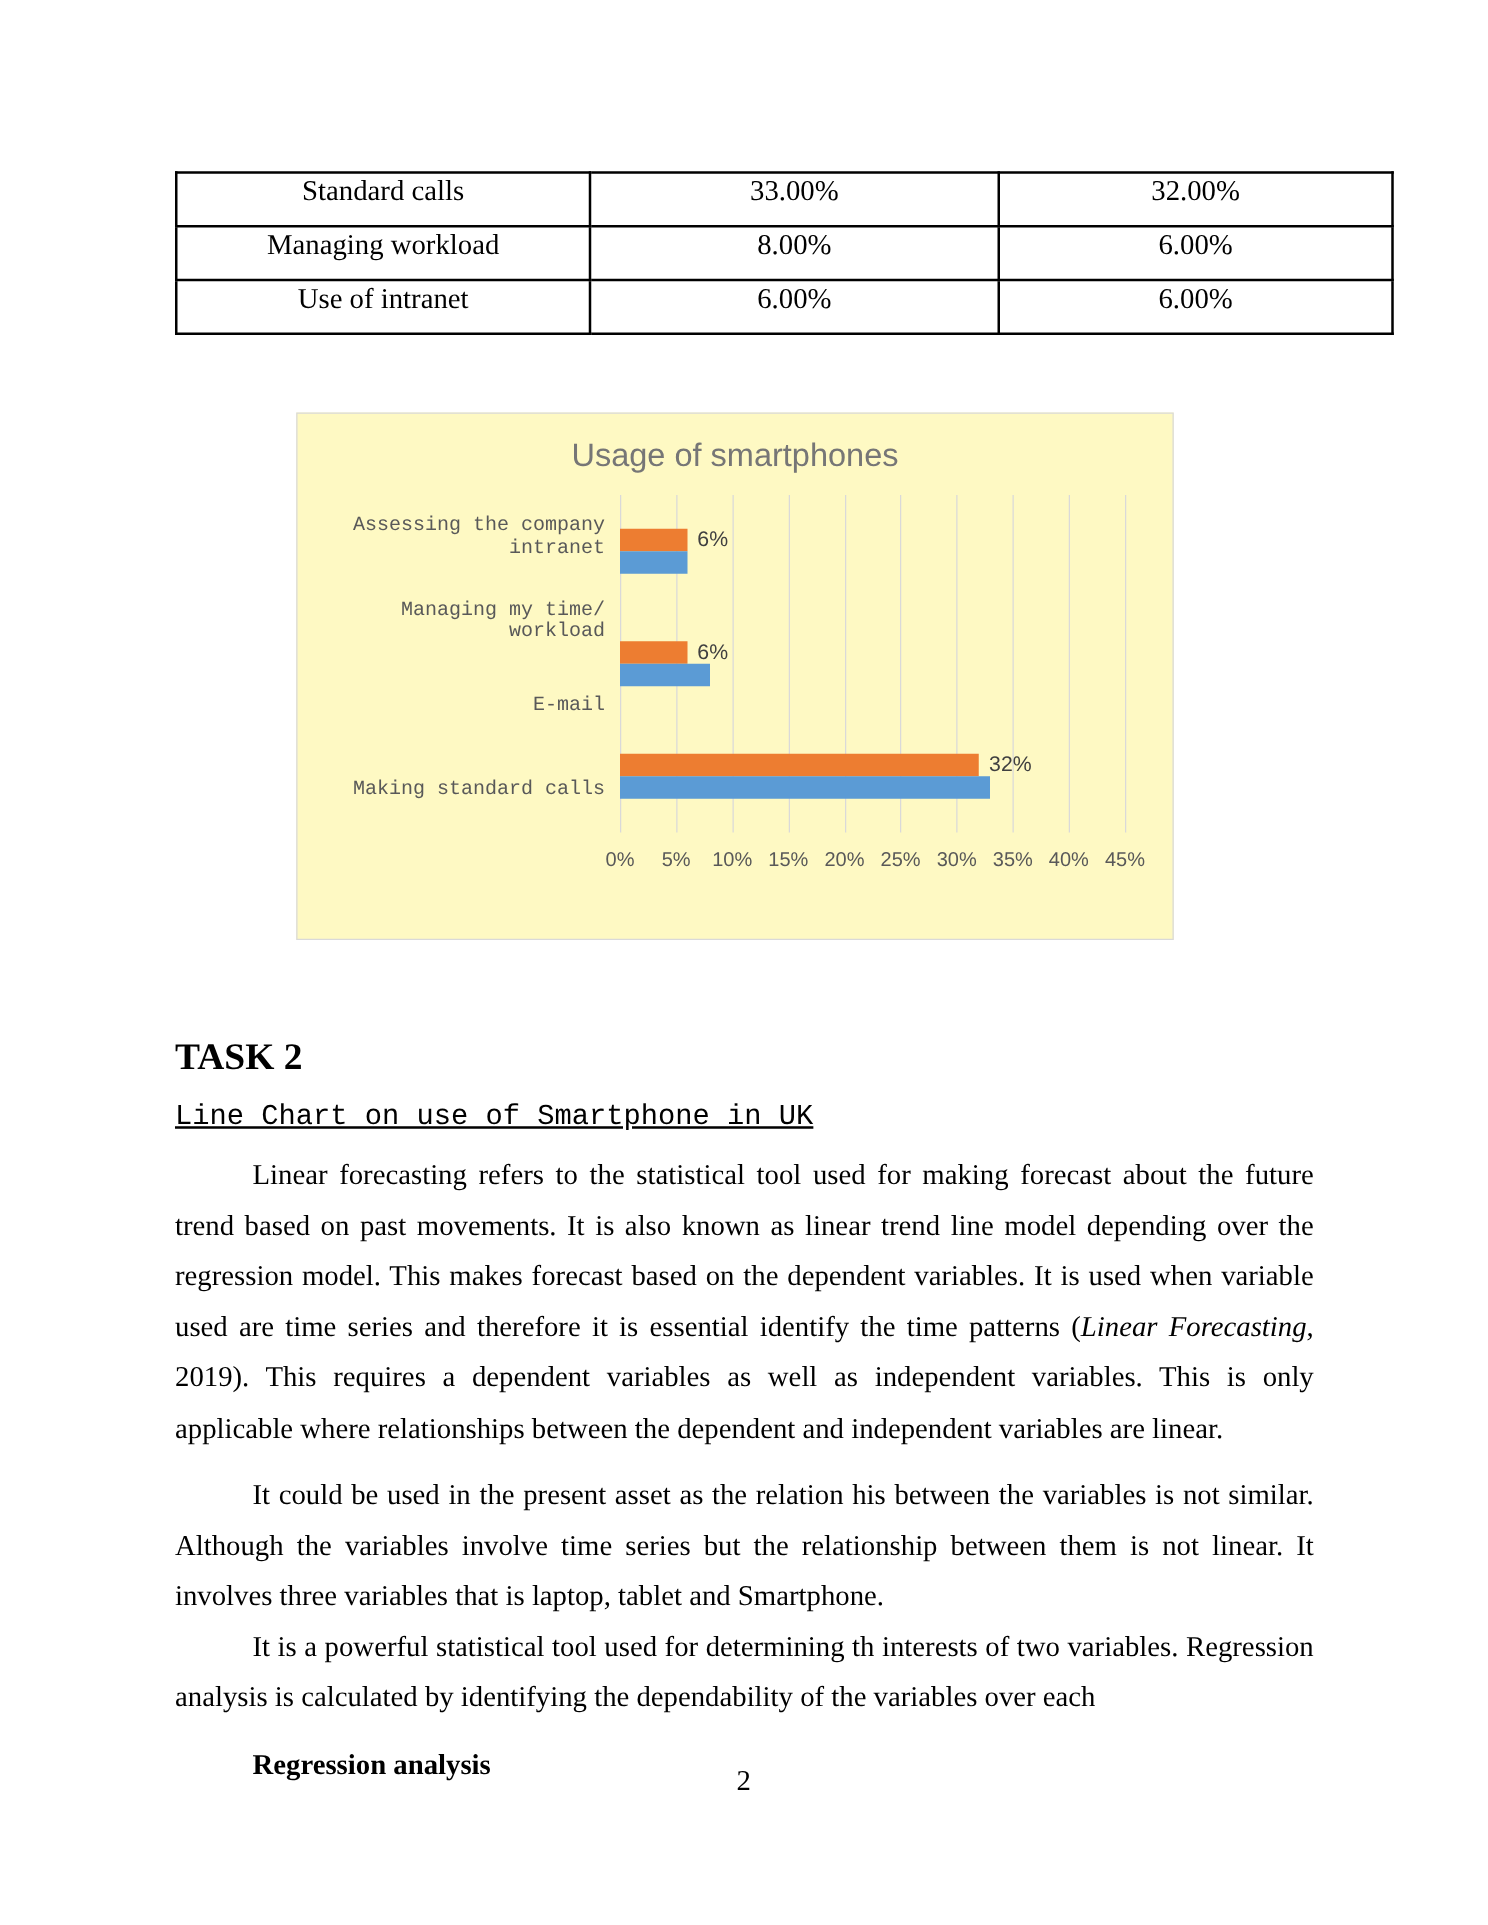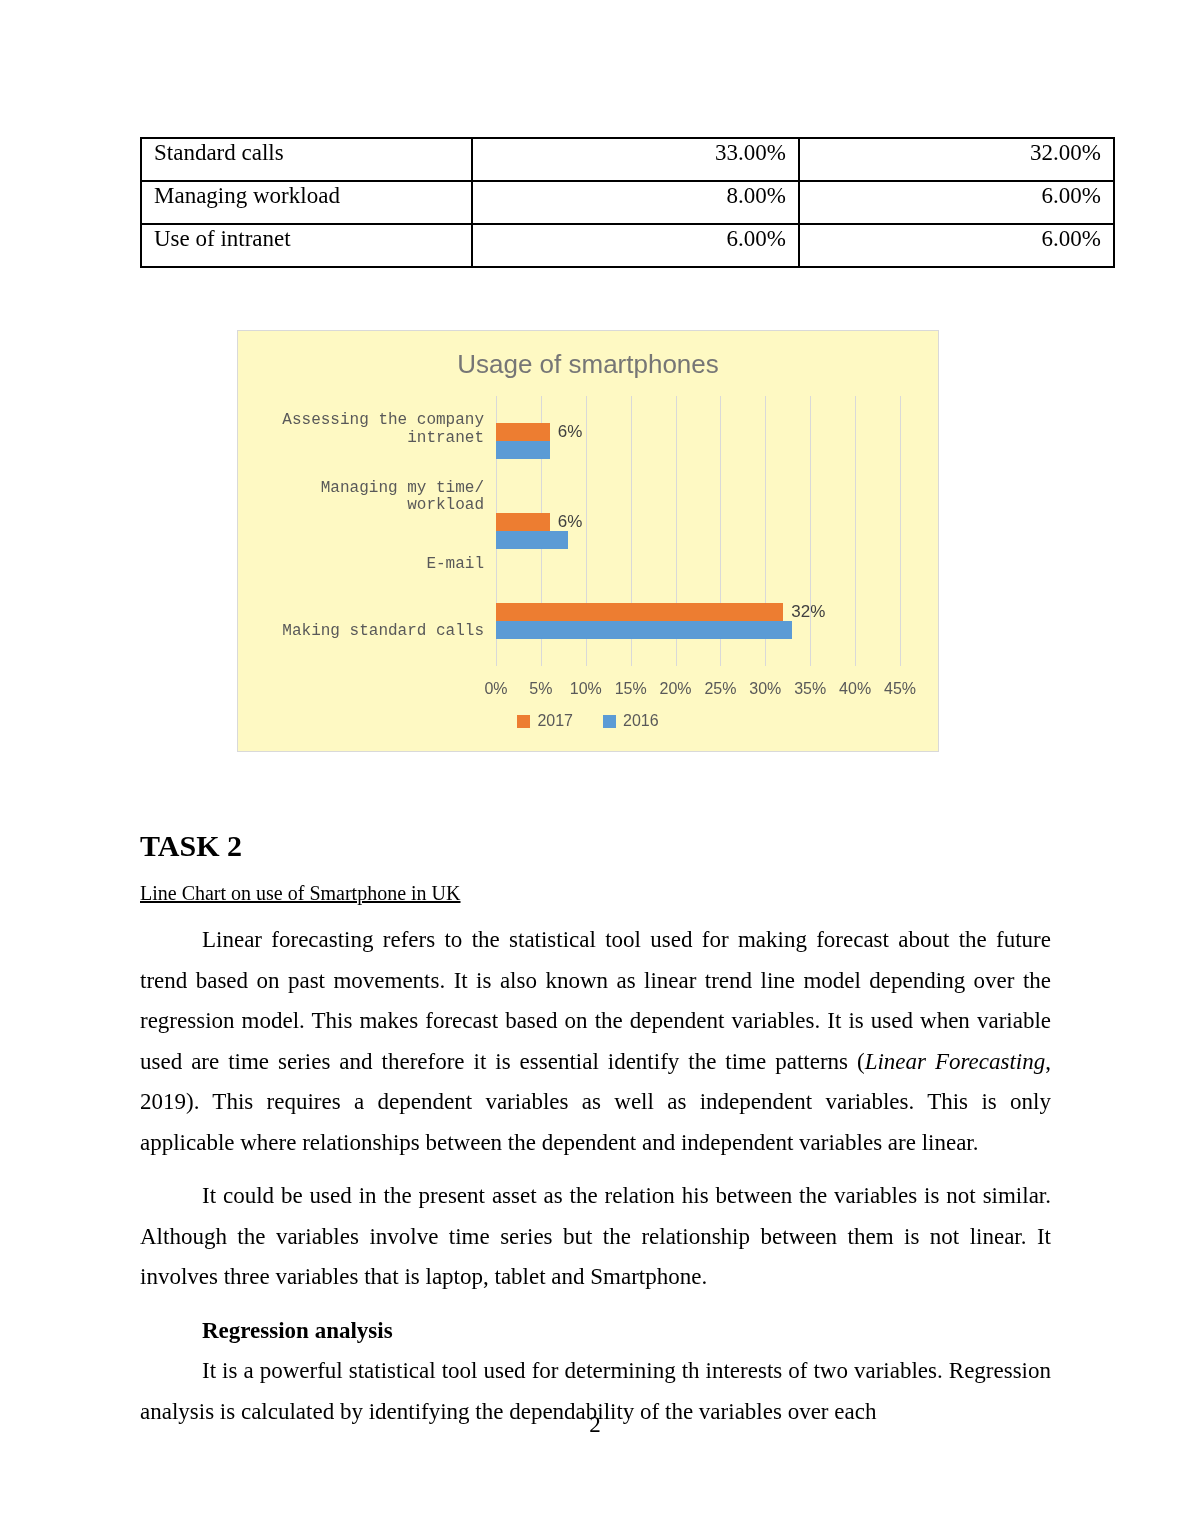"Standard calls" table.data-table td { text-align: none -> center }
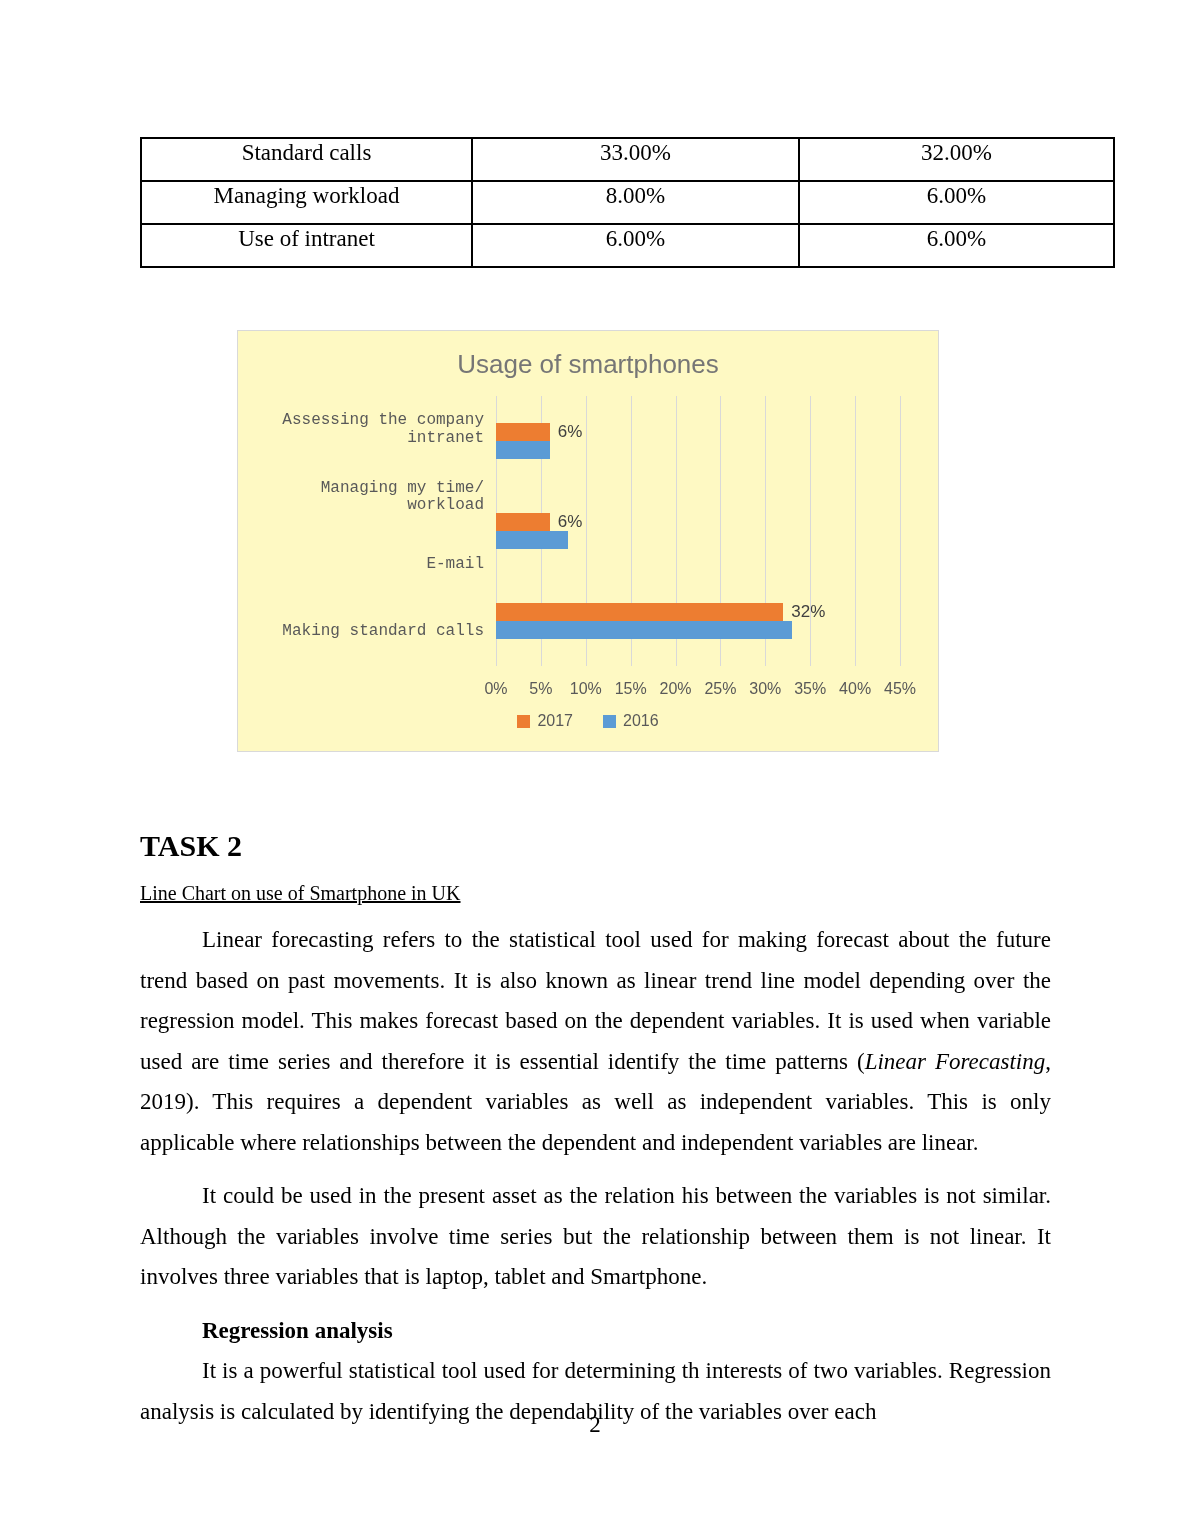"2017" div.legend { html: <div> <div> <span></span> <span>2017</span> </div> <div> <span></span> <span>2016</span> </div> </div> -> none }
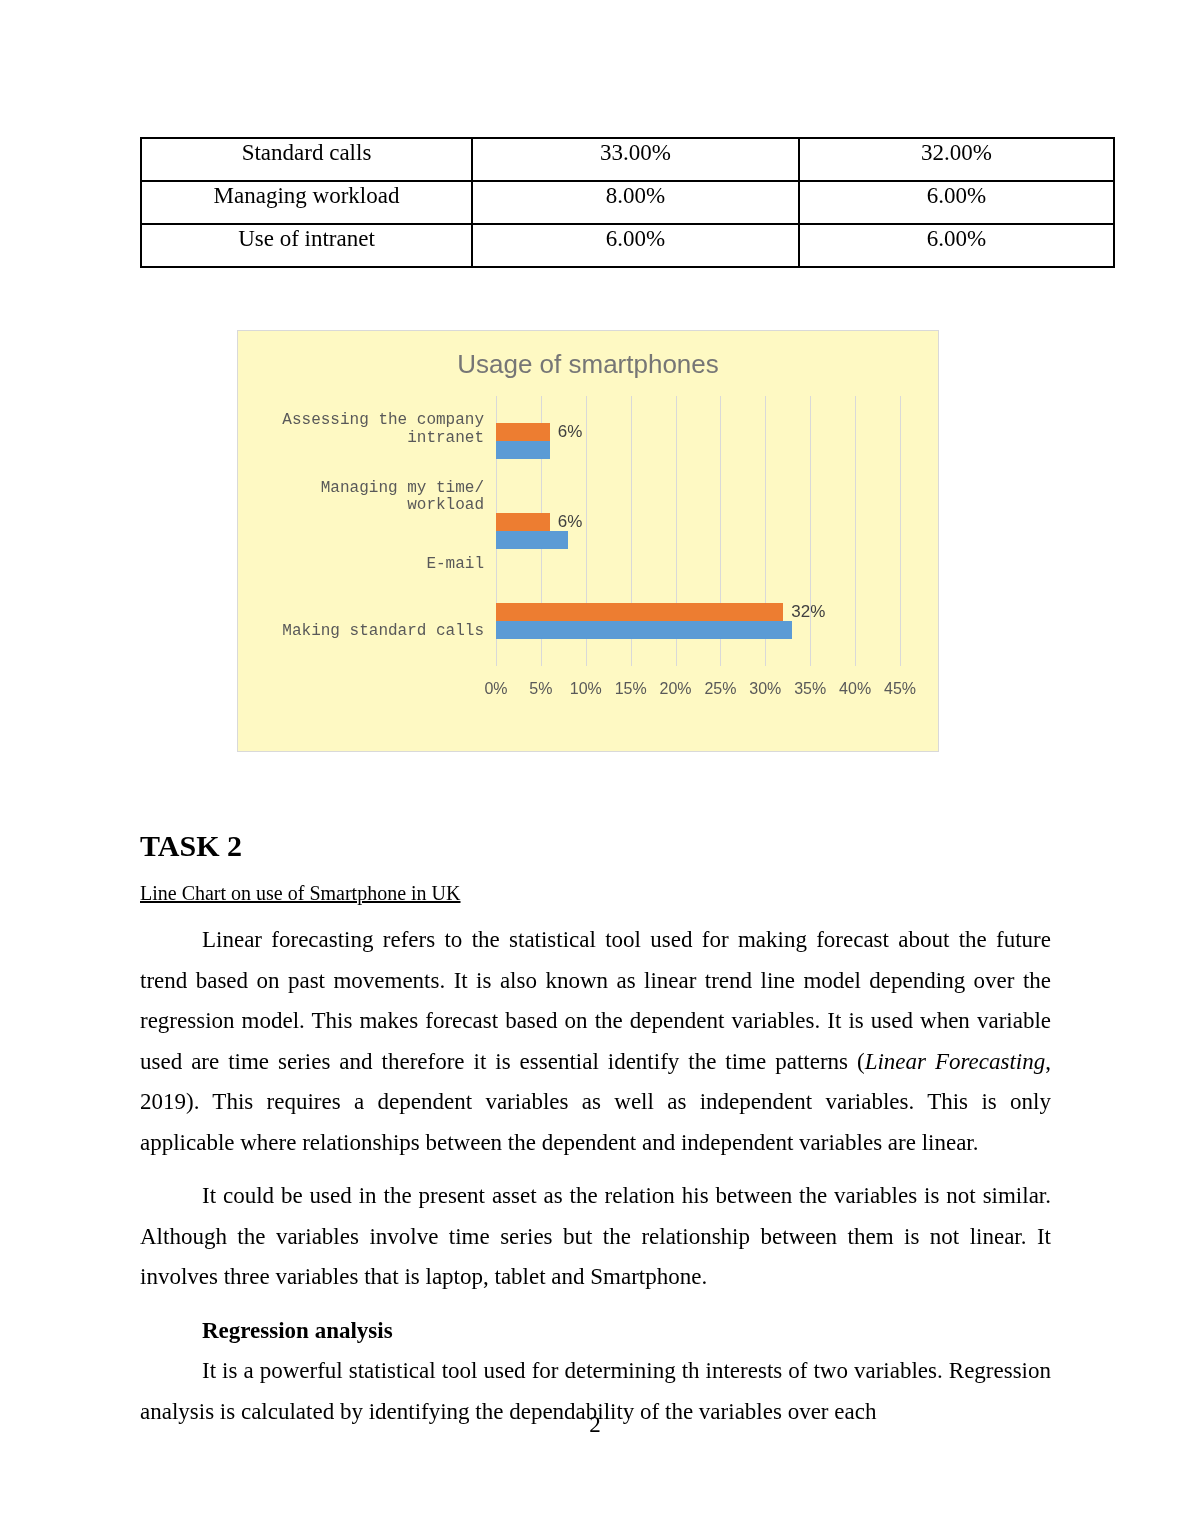"Line Chart on use of" .subheading { font-family: none -> Liberation Mono, monospace; font-size: 20px -> 23px }
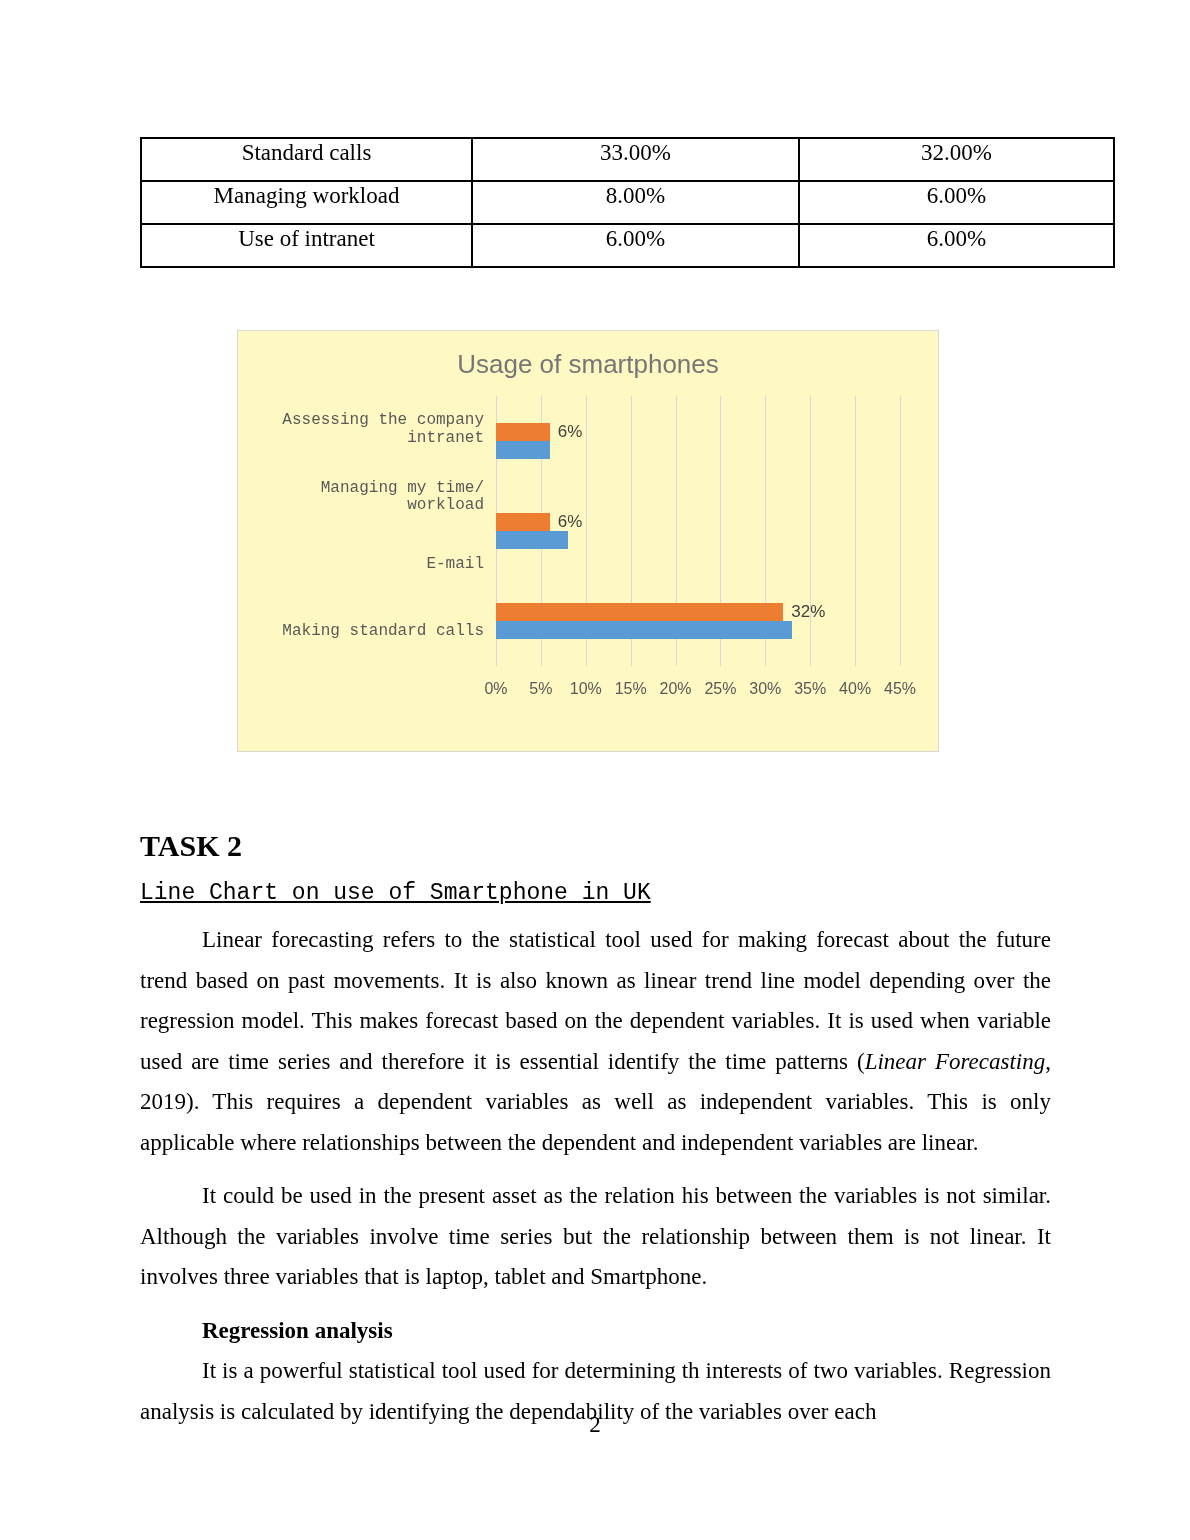"Regression analysis" p.body-para { order: before "It is a powerful statistical" -> after "It is a powerful statistical" }
